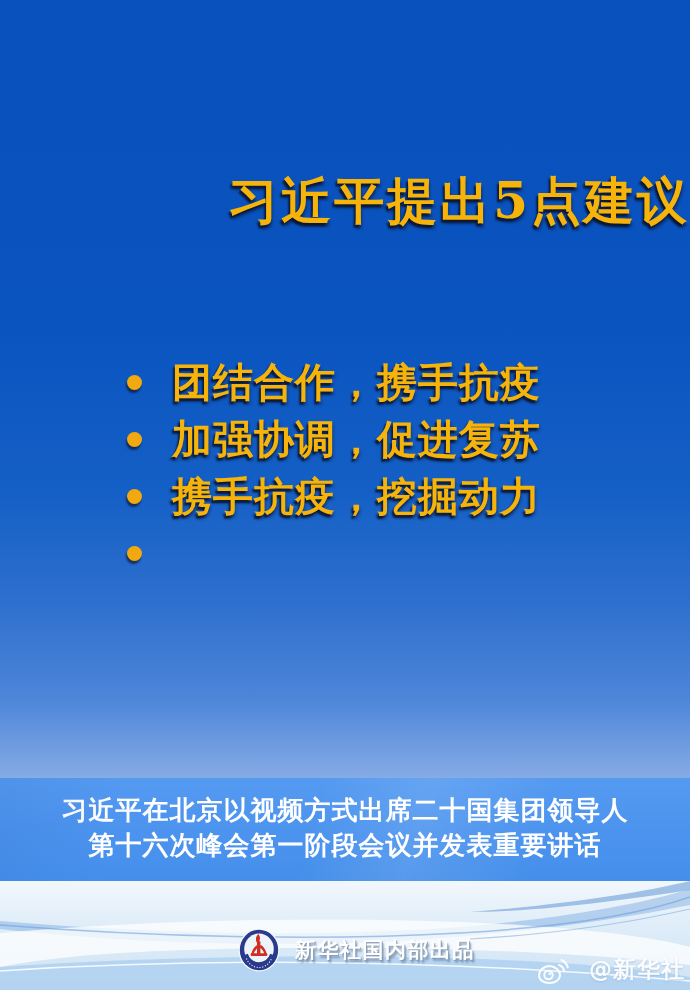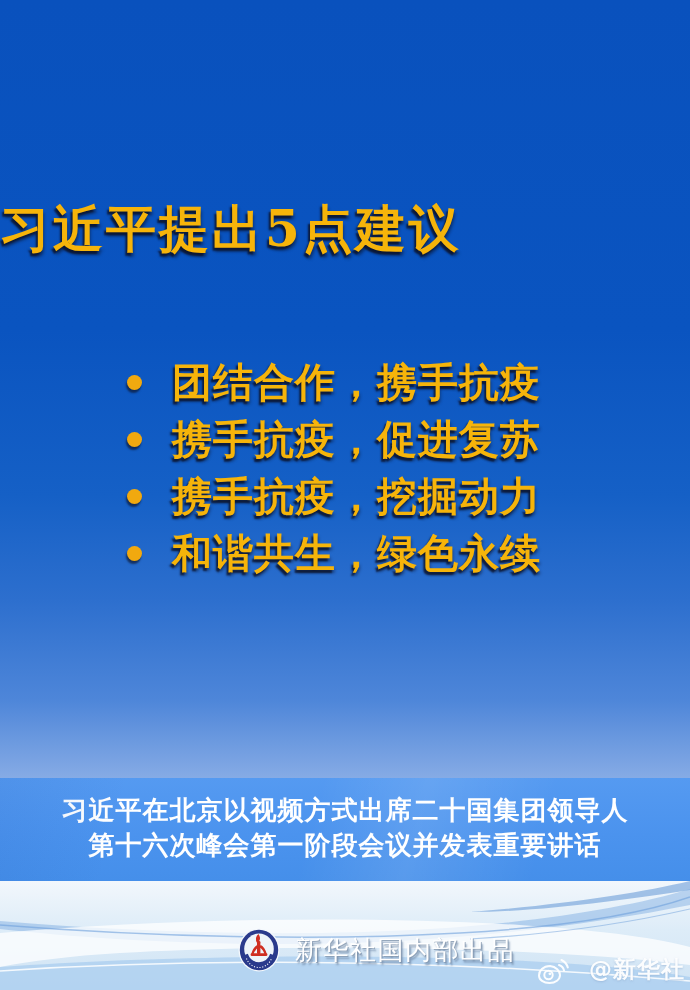"习近平提出5点建议" .title { text-align: left -> right; top: 196px -> 168px }
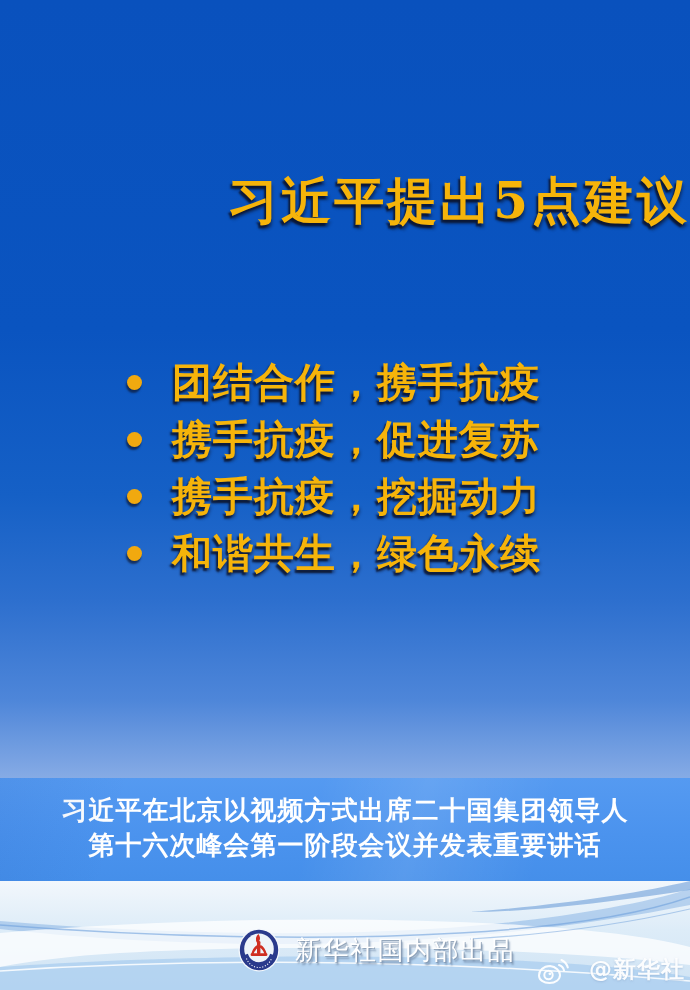"携手抗疫，促进复苏" span.point-text { text: 携手抗疫 -> 加强协调 }
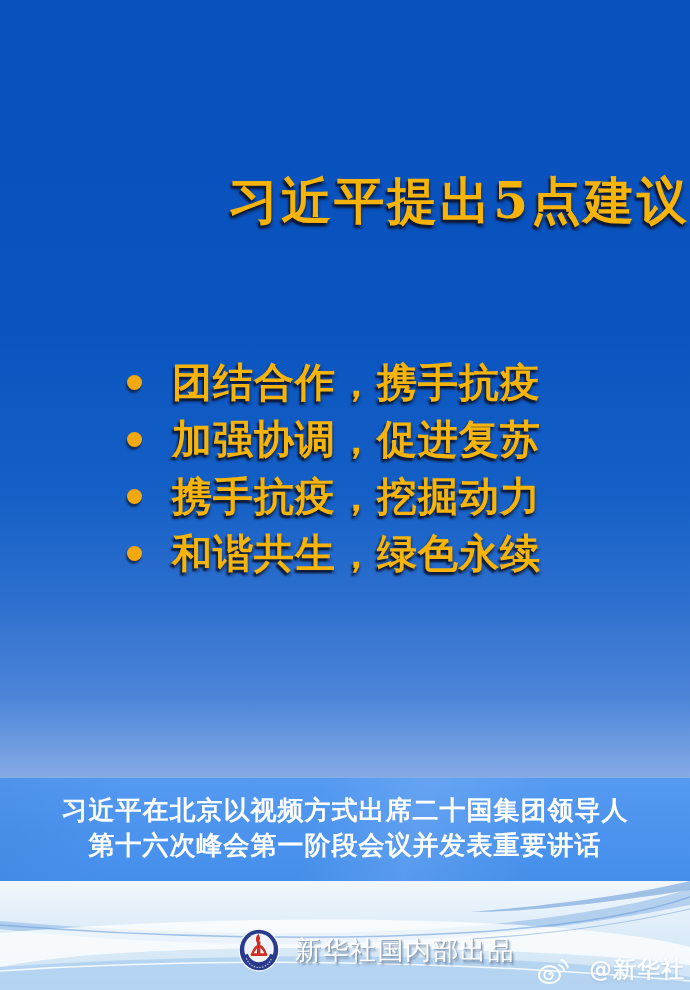"和谐共生，绿色永续" span.point-text { html: <span>和谐共生，绿色永续</span> -> none }
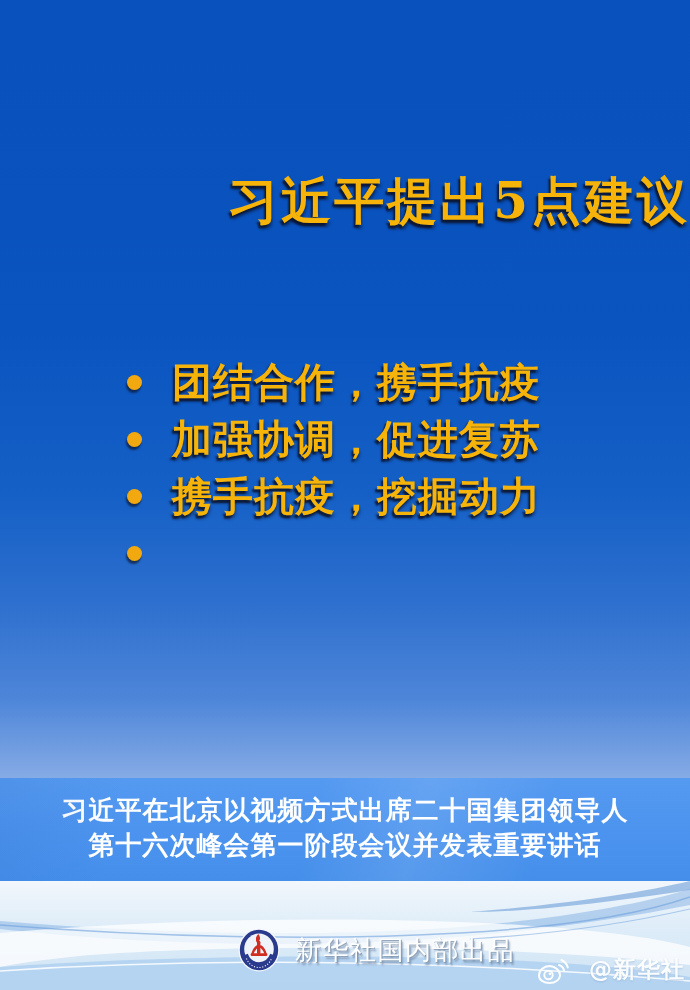"新华社国内部出品" .producer { font-size: 26px -> 21px; font-weight: normal -> bold }
